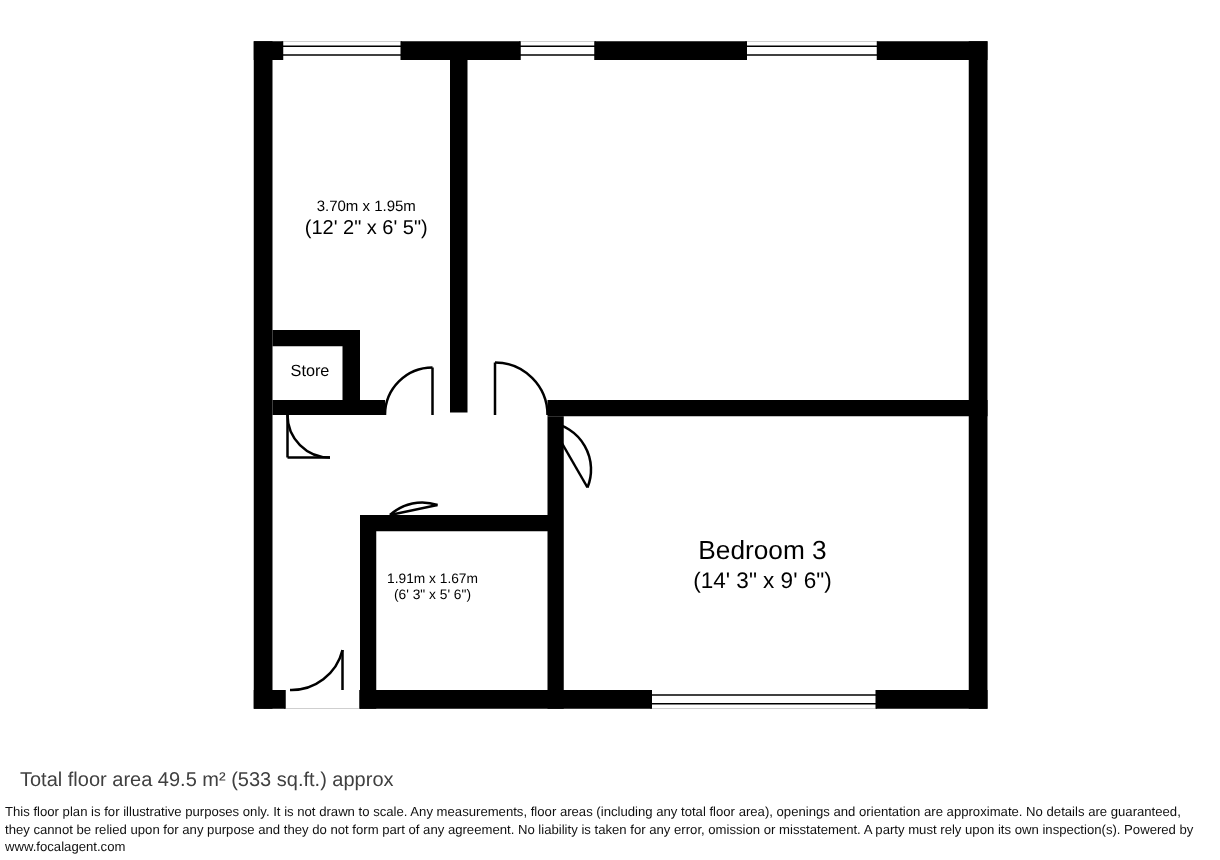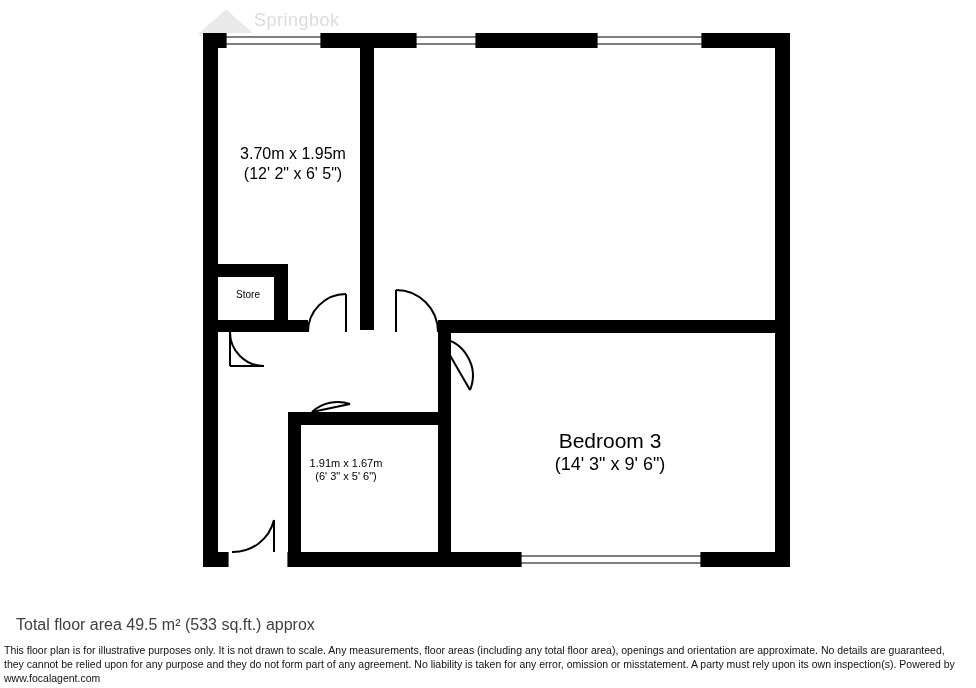"Springbok" div.watermark { html: <div> <svg> <path></path> <path></path> <rect></rect> <rect></rect> </svg> <div>Springbok</div> <div>Sales Specialists and Lettings Agents</div> </div> -> none }
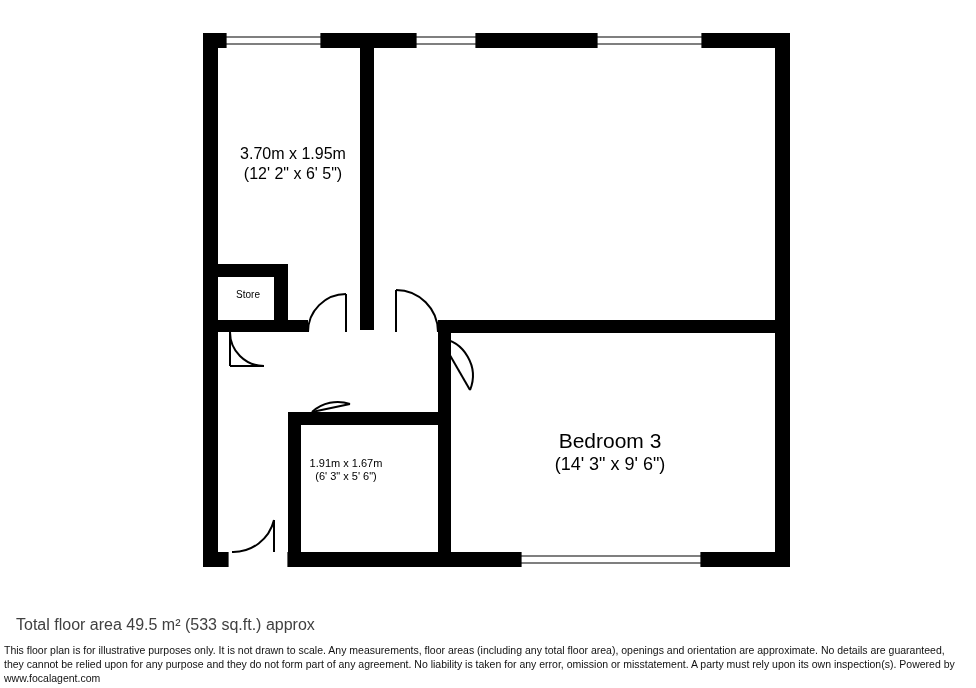"3.70m x 1.95m" .lbl-med .rdim { font-size: 16px -> 12px; margin-top: none -> 14px }
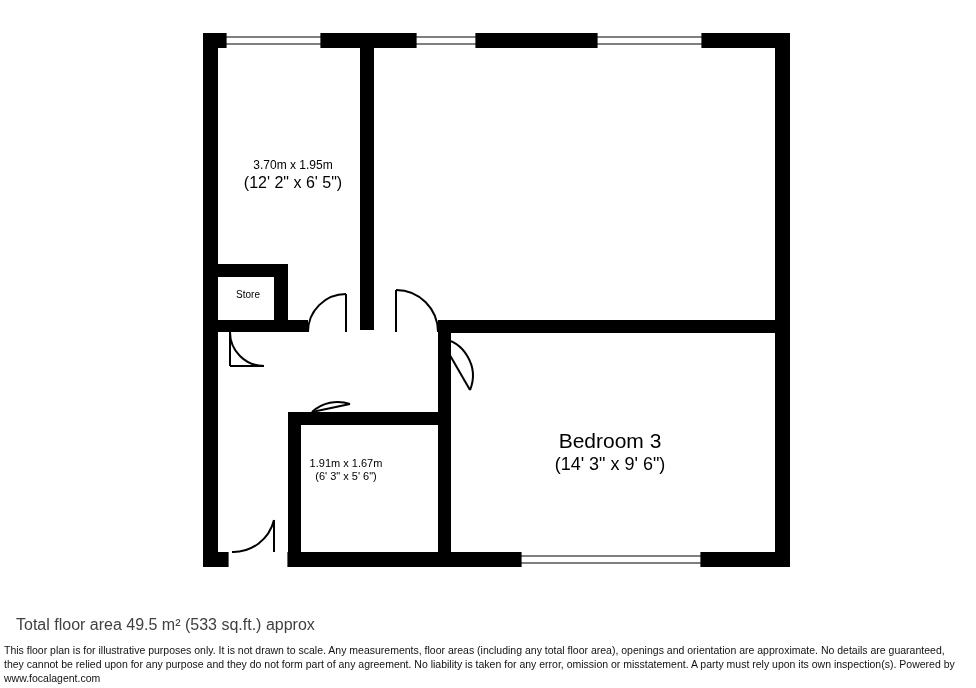"Store" .lbl-store { font-size: 10px -> 13px }
